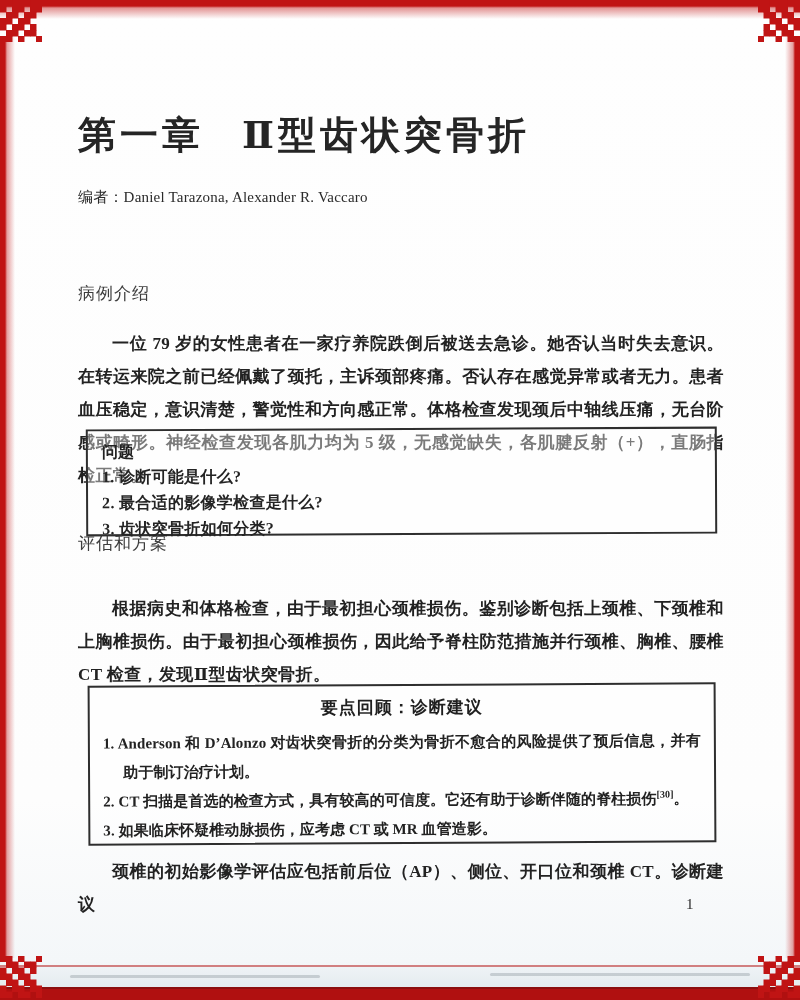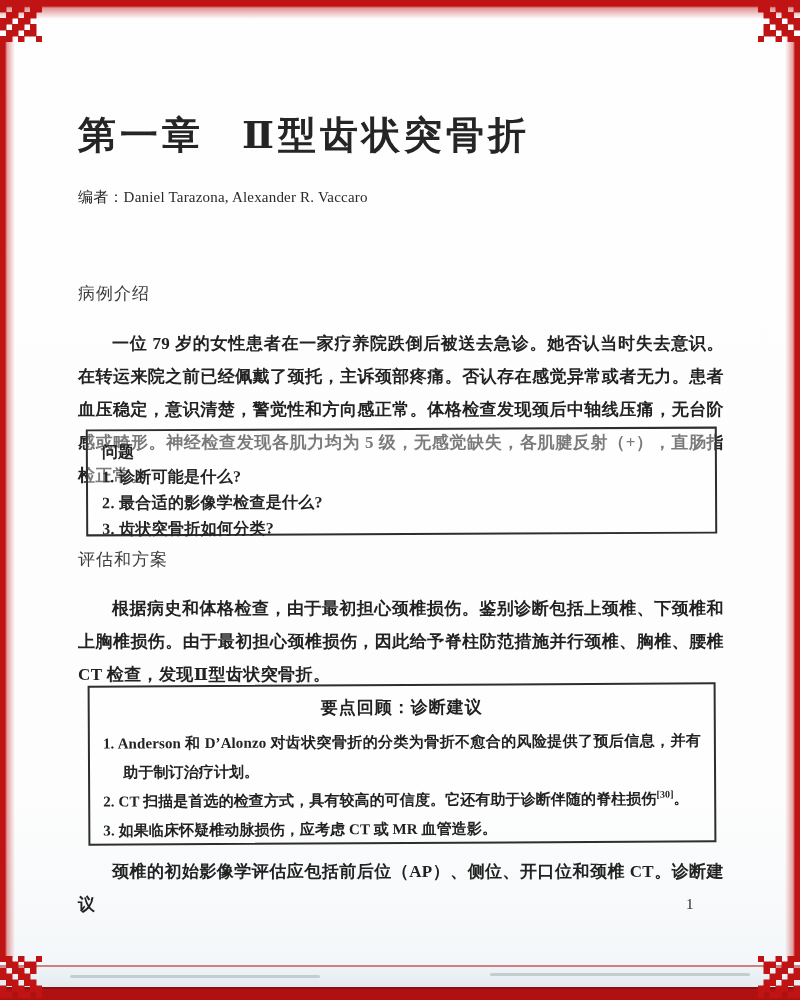"评估和方案" .h-eval { top: 548px -> 532px }
